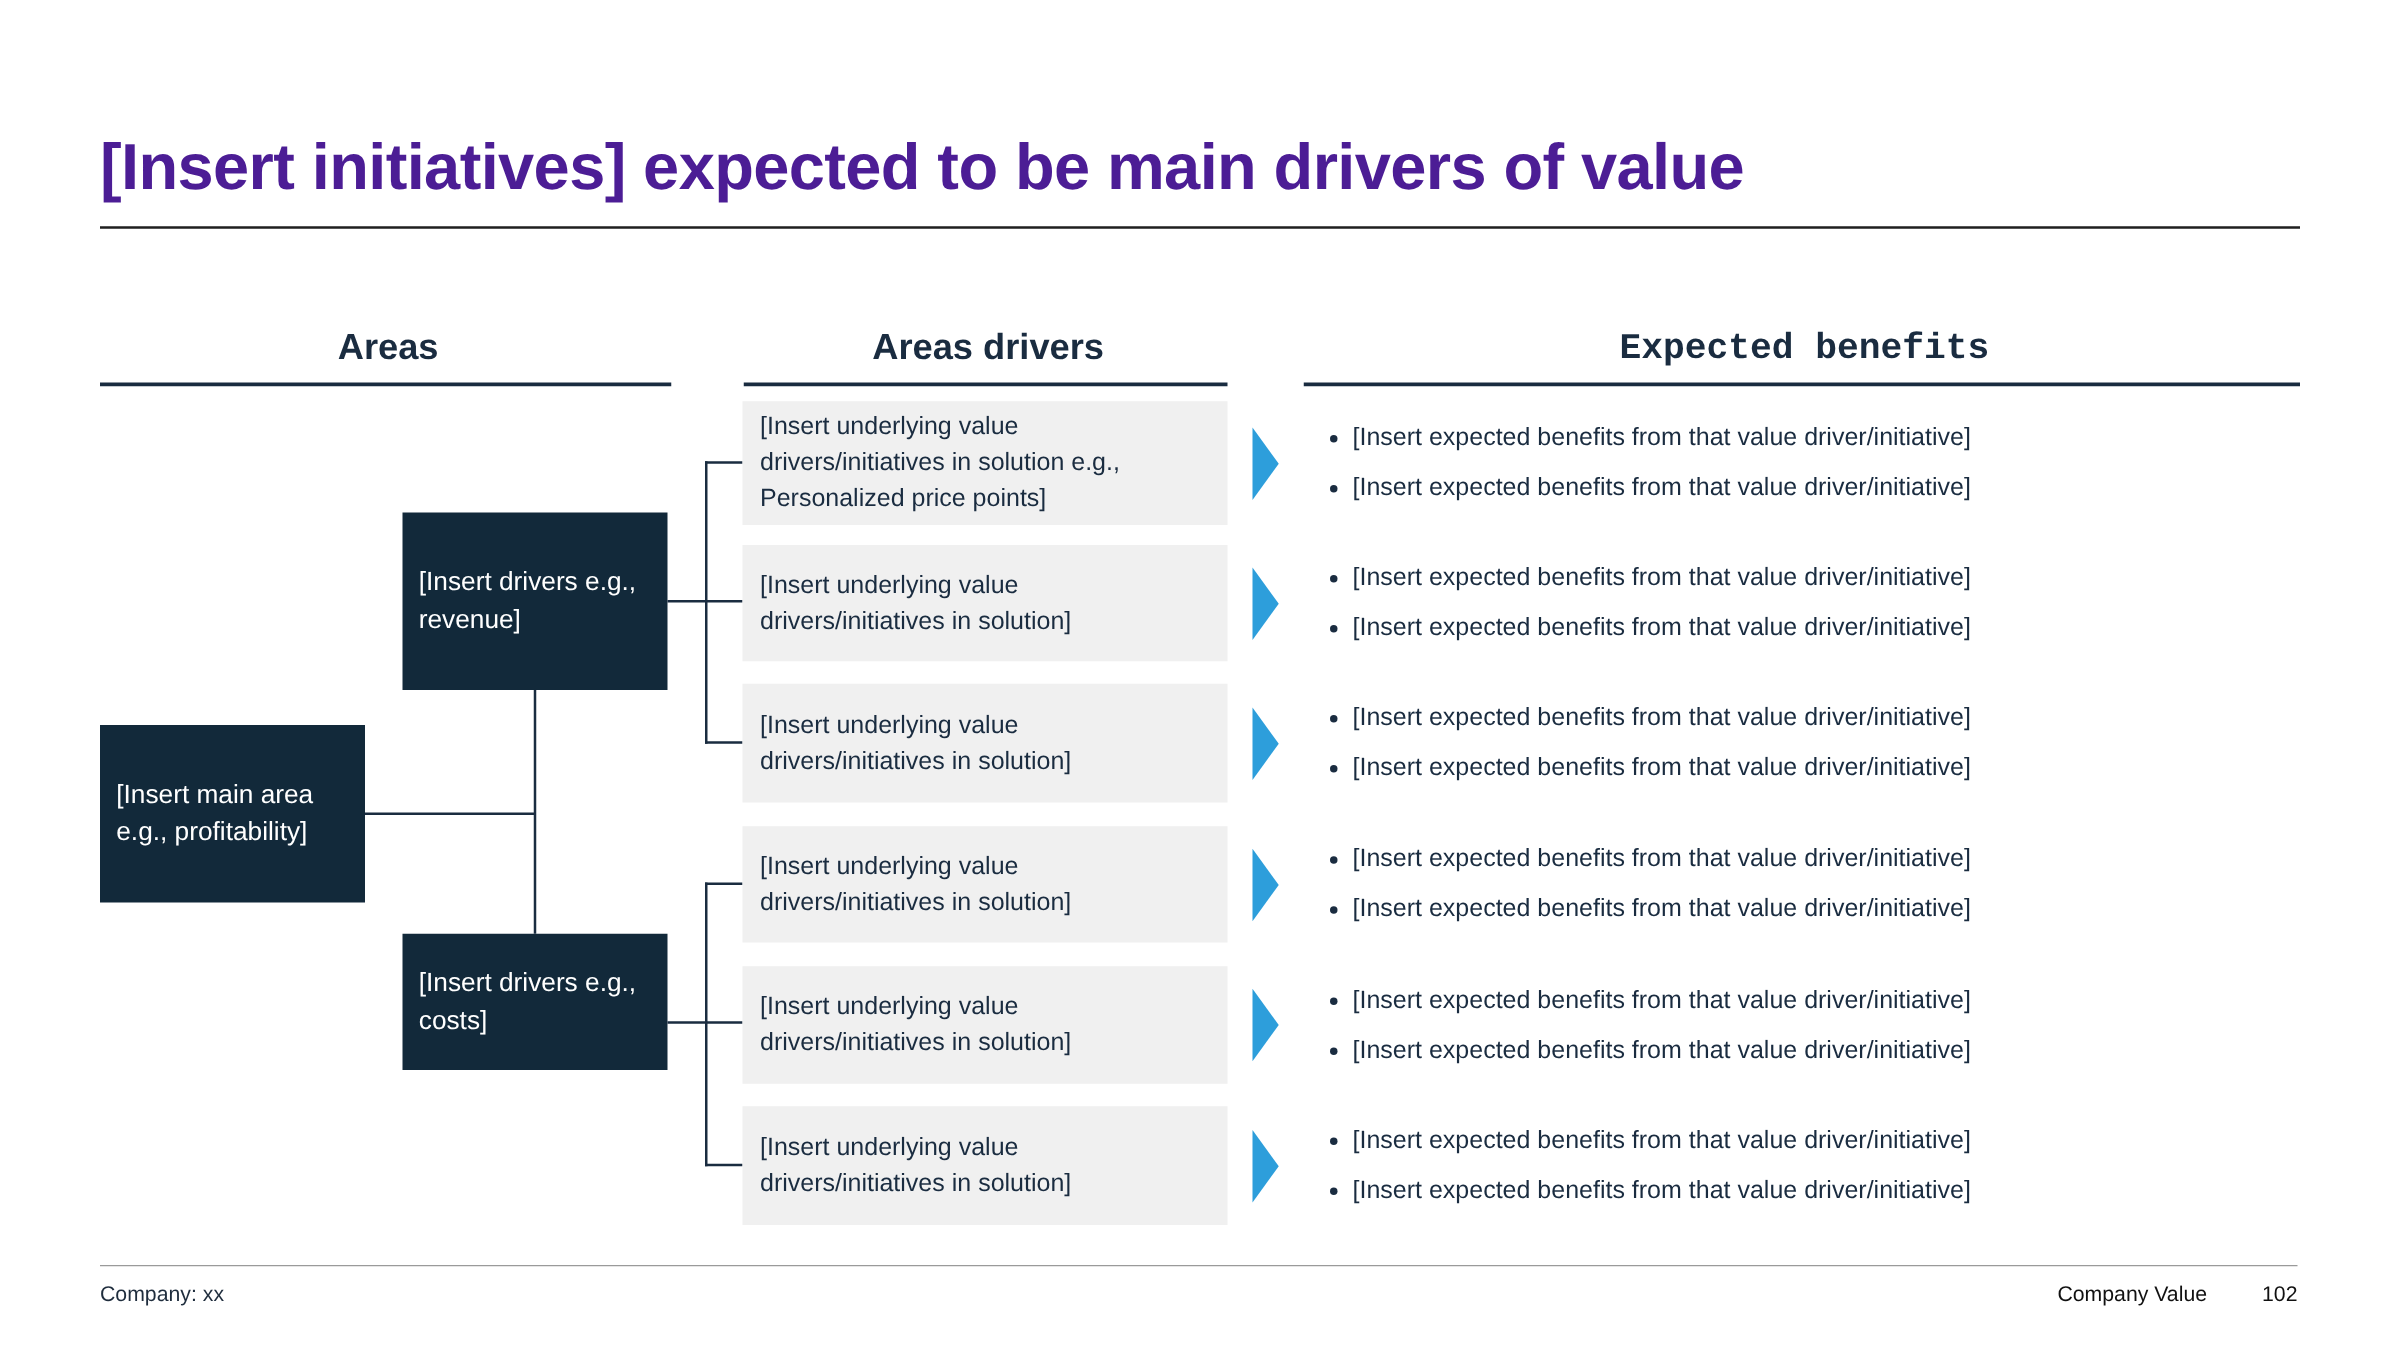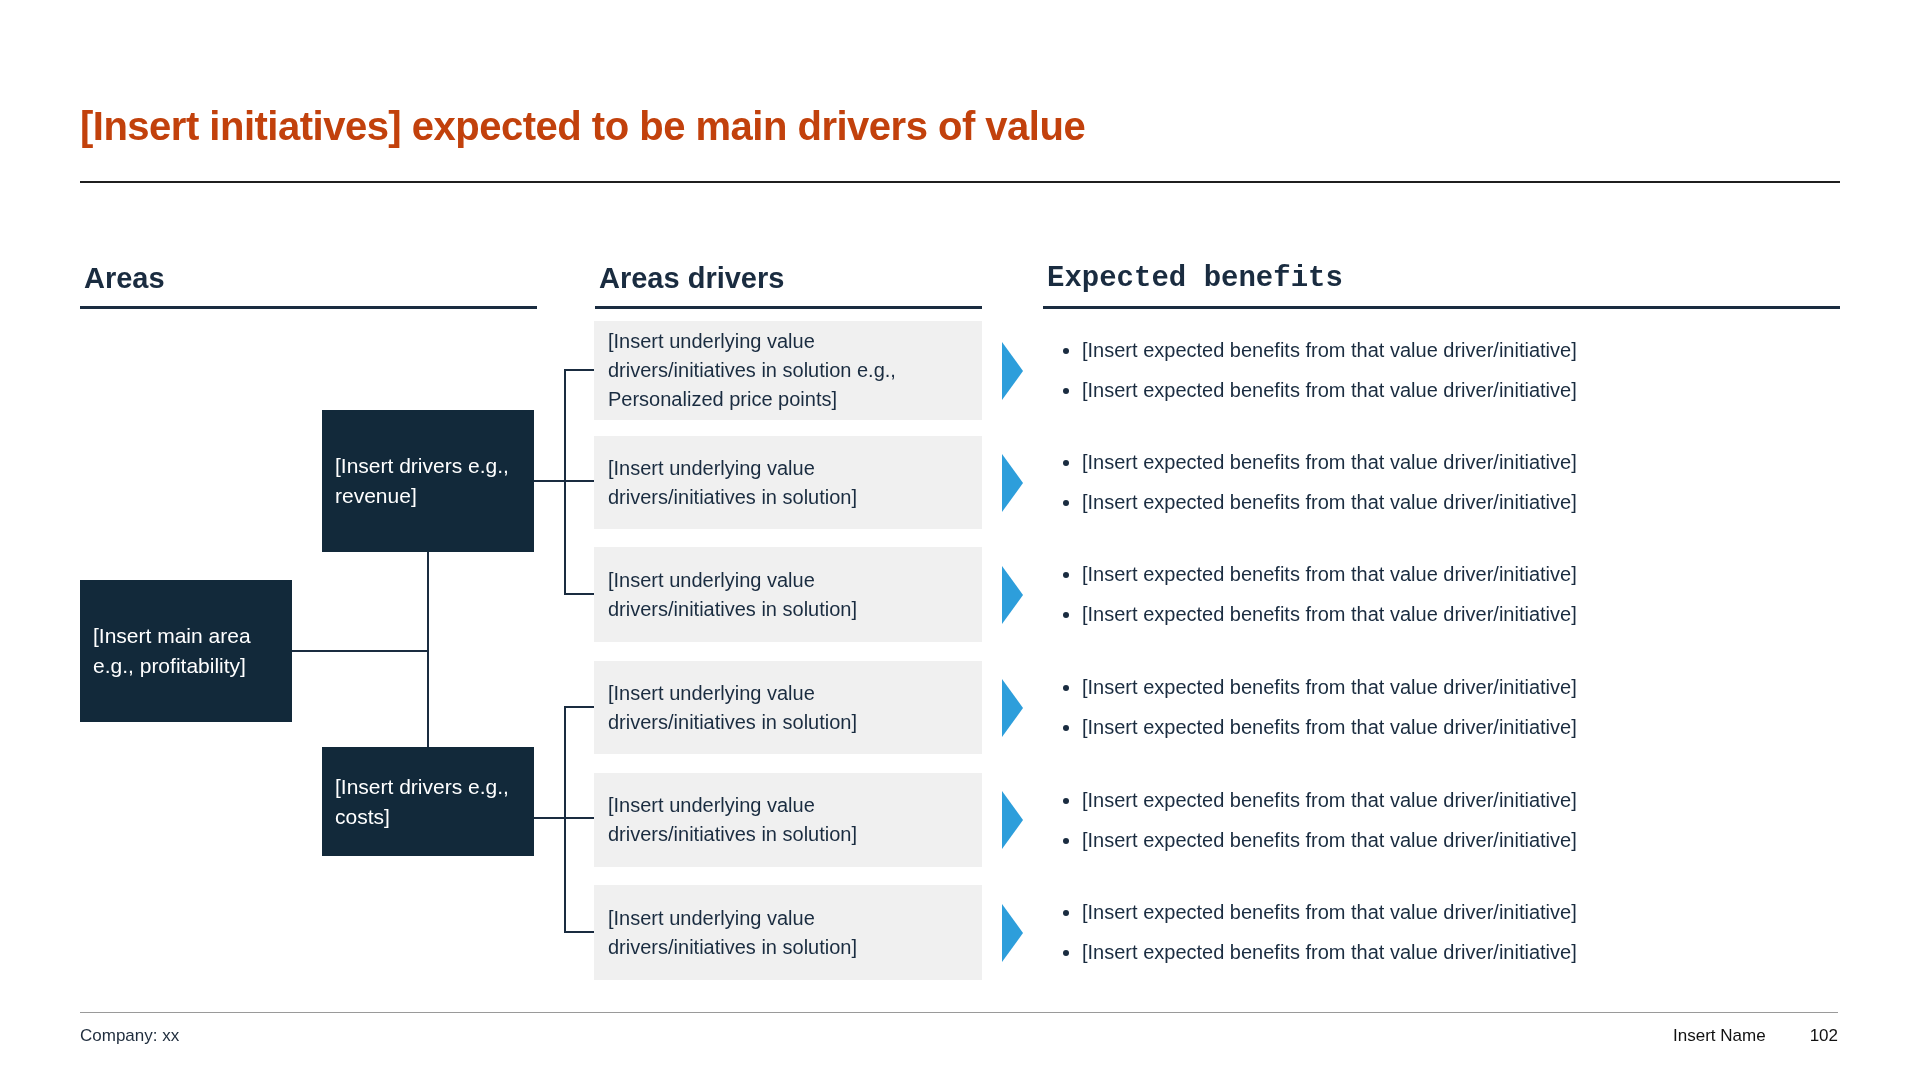"[Insert initiatives] expected to be" .slide-title { color: #c2410c -> #4c1d95; font-size: 40px -> 52px }
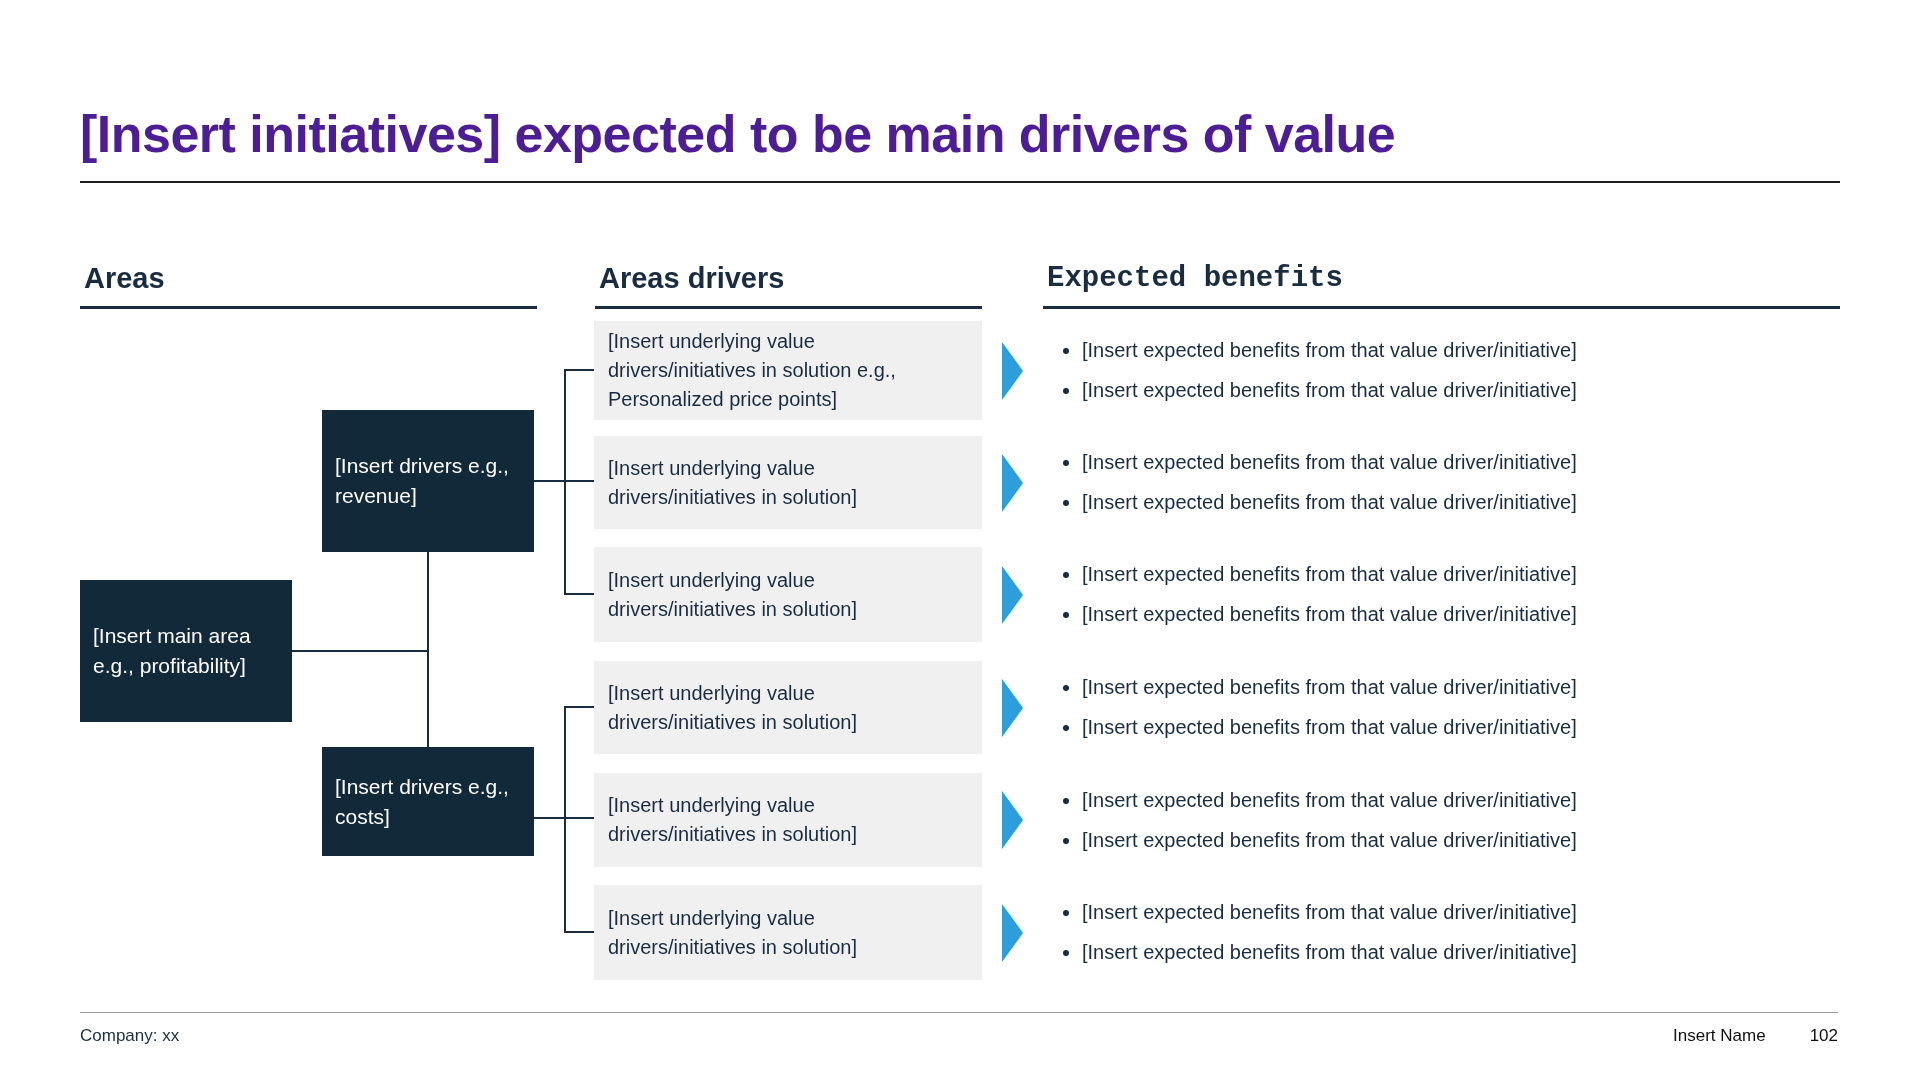"Areas" .col-header { text-align: none -> center }
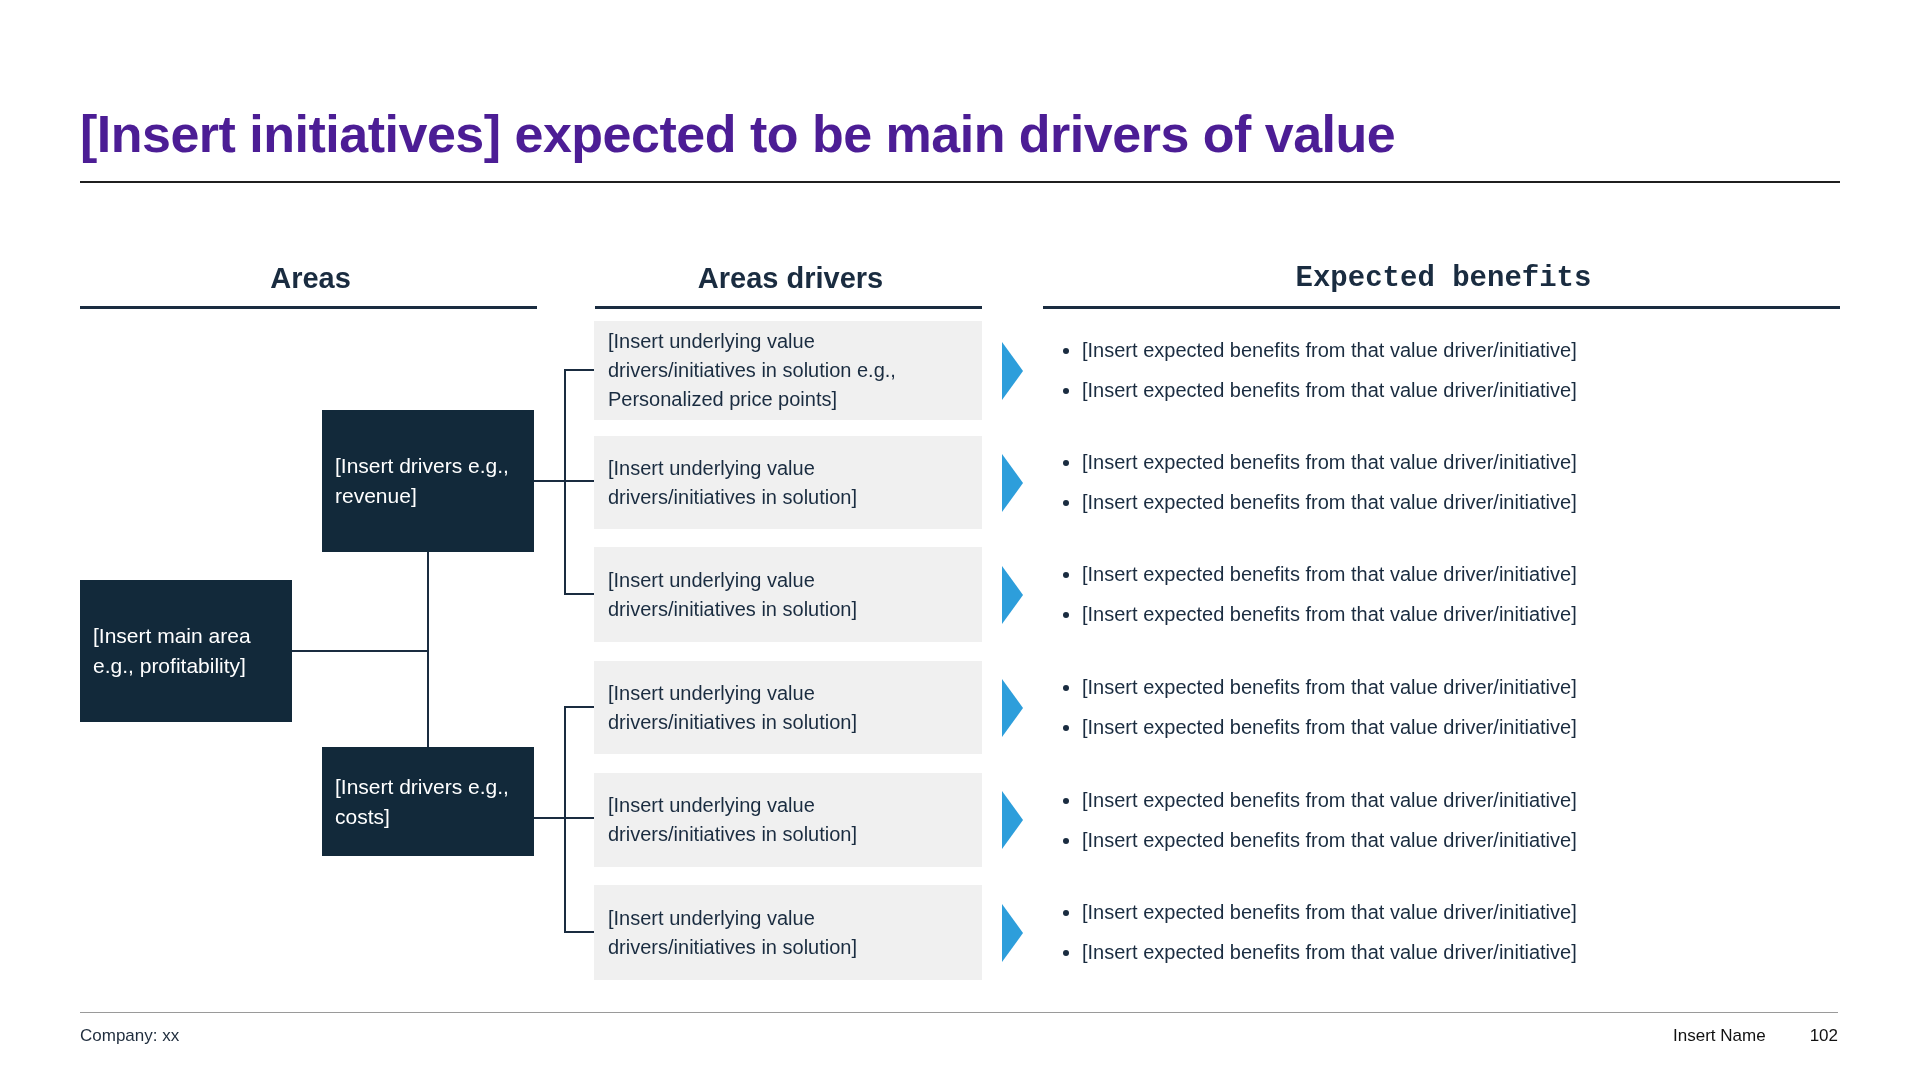"Insert Name" span { text: Insert Name -> Company Value }
